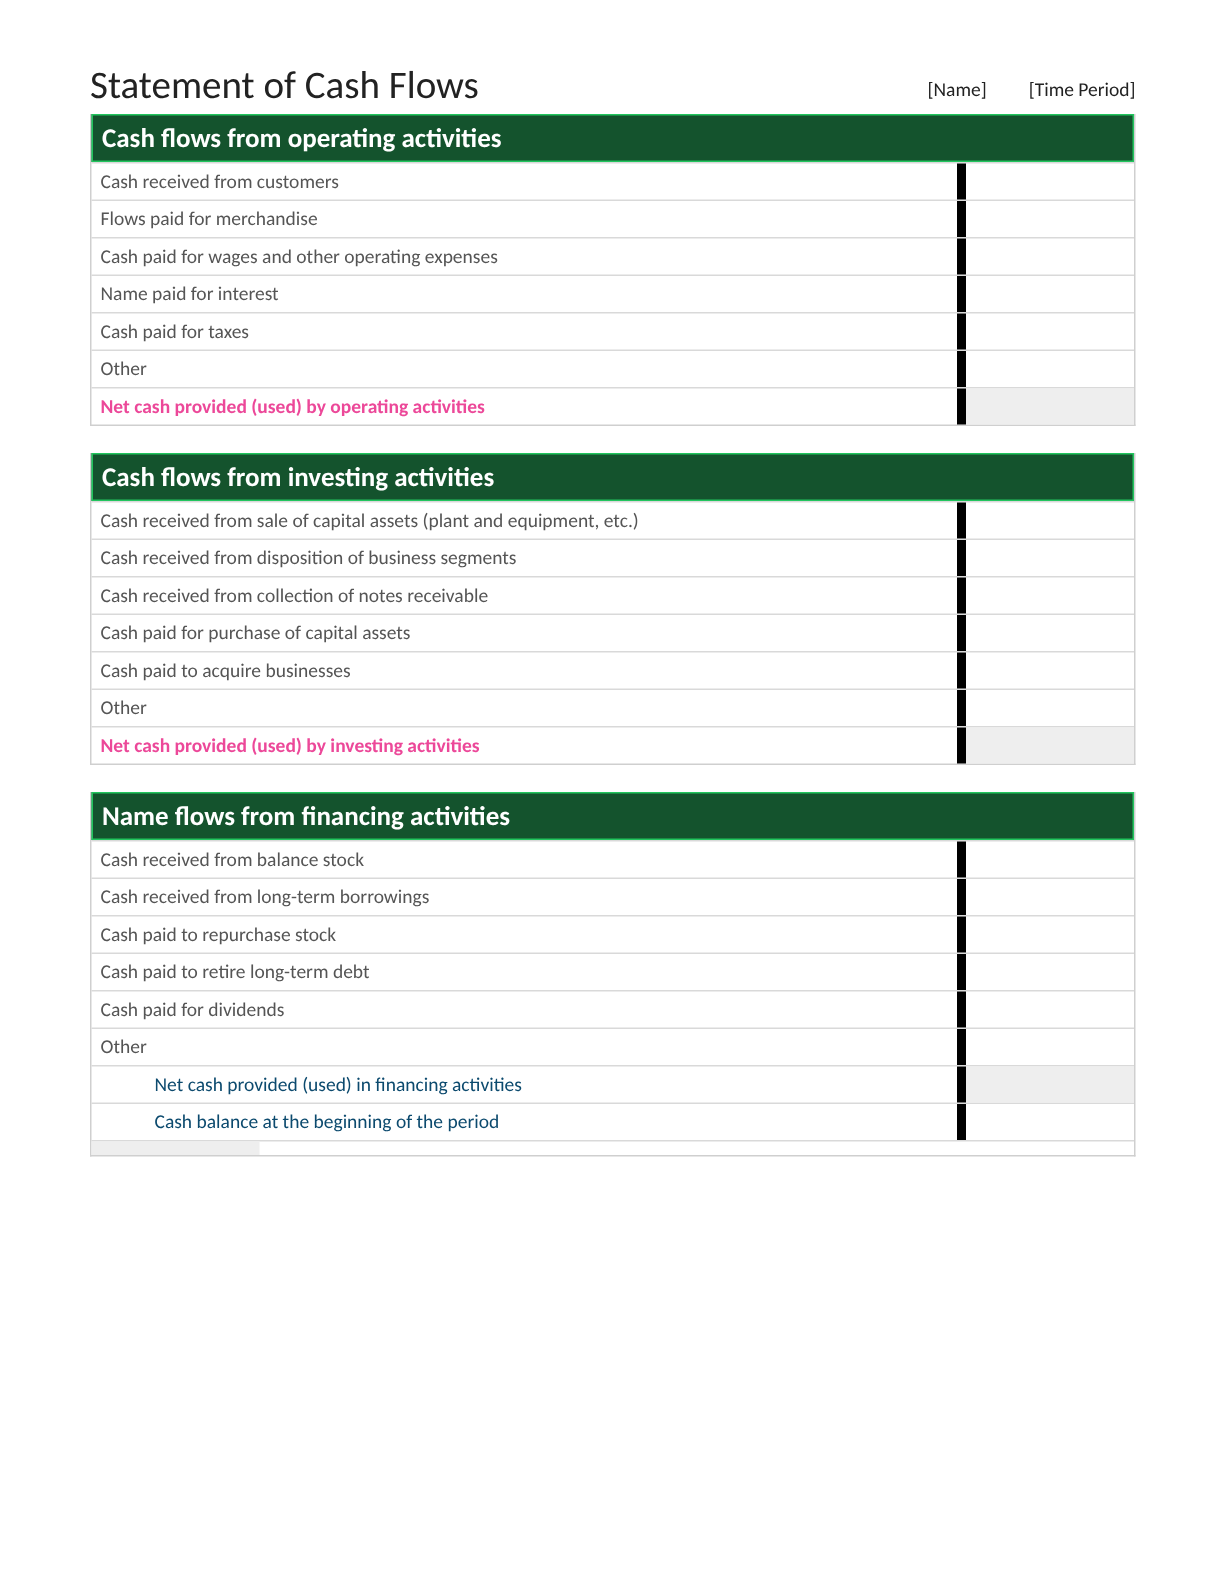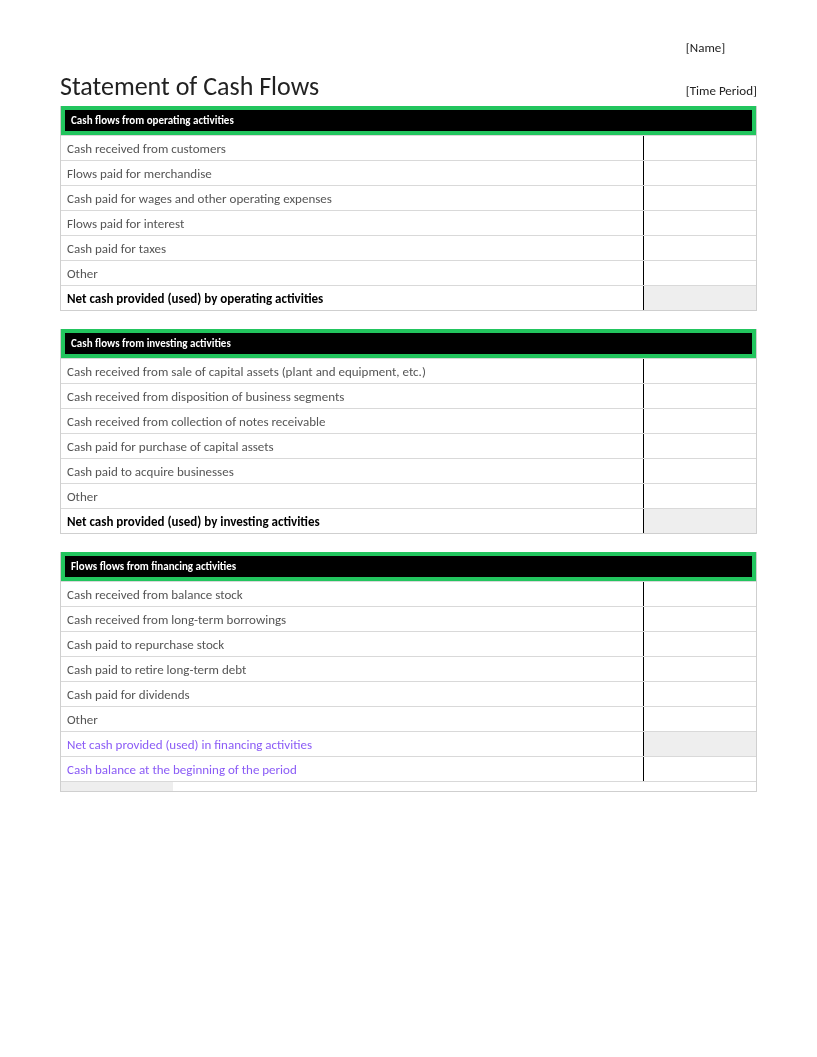"[Name]" .meta { flex-direction: column -> none }
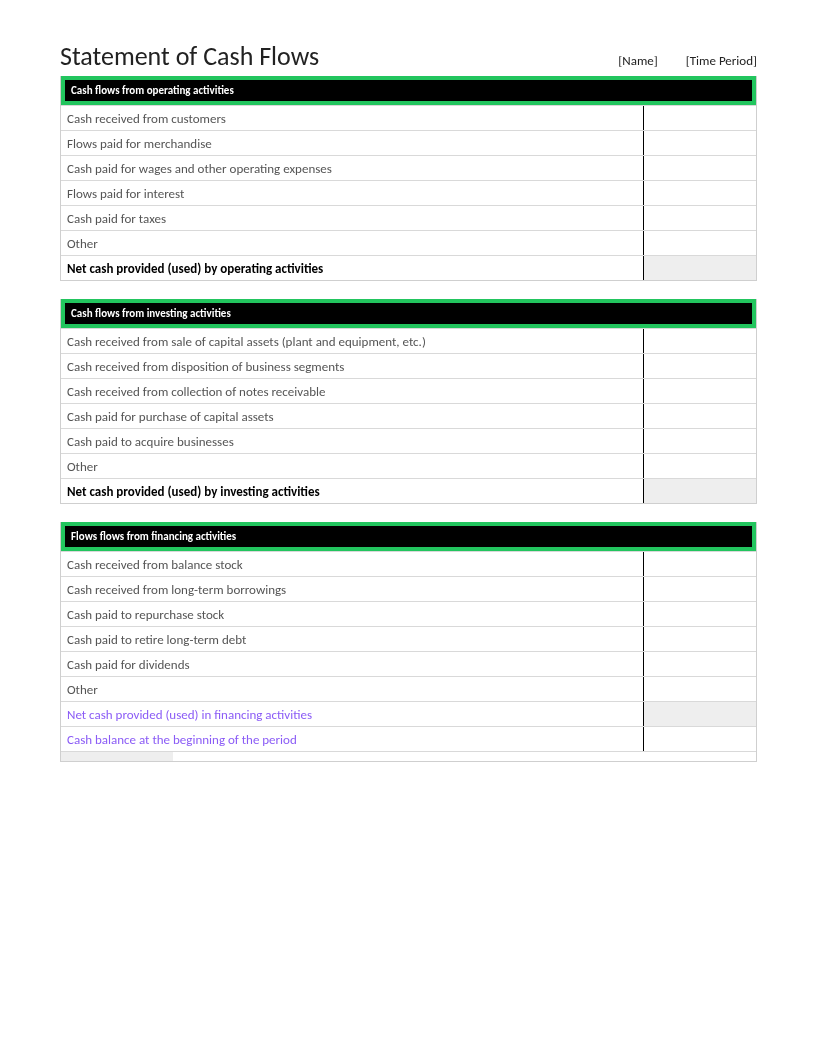"Cash flows from operating activities" .section-header { background: #000000 -> #14532d; border: 4px solid #22c55e -> 1px solid #22c55e; font-size: 11px -> 18px }
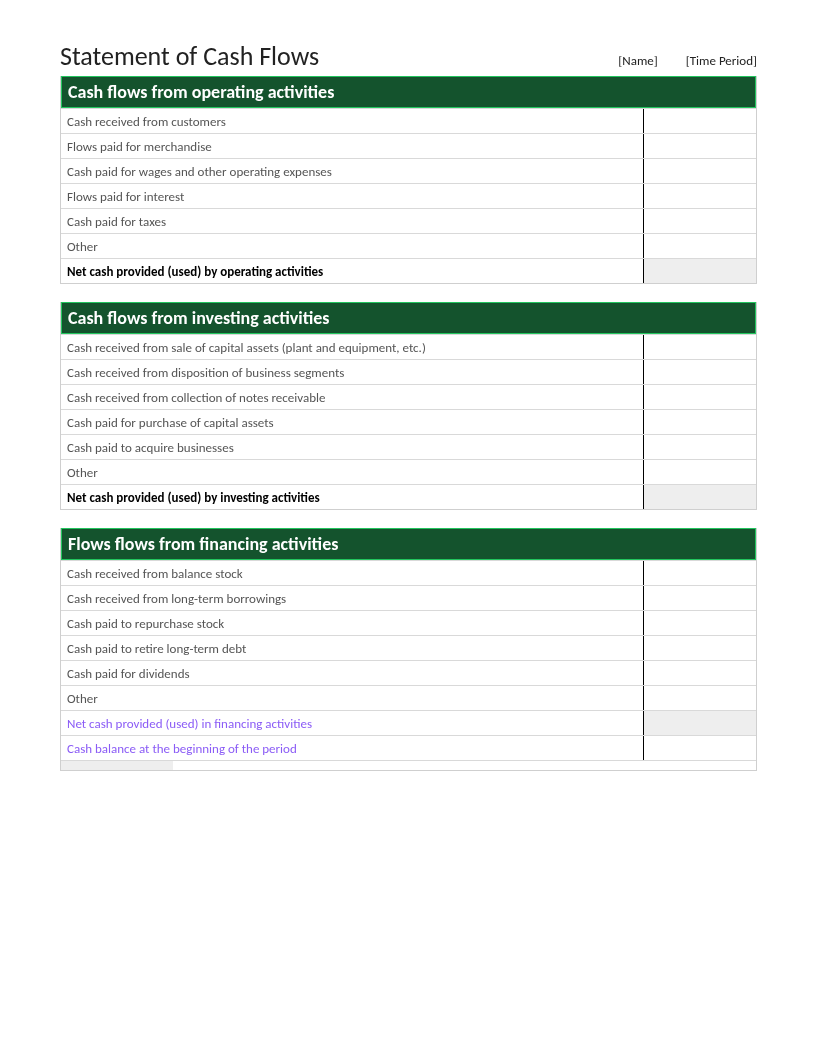"Cash received from customers" .cell-label { border-right: 1px solid #000000 -> 6px solid #000000 }
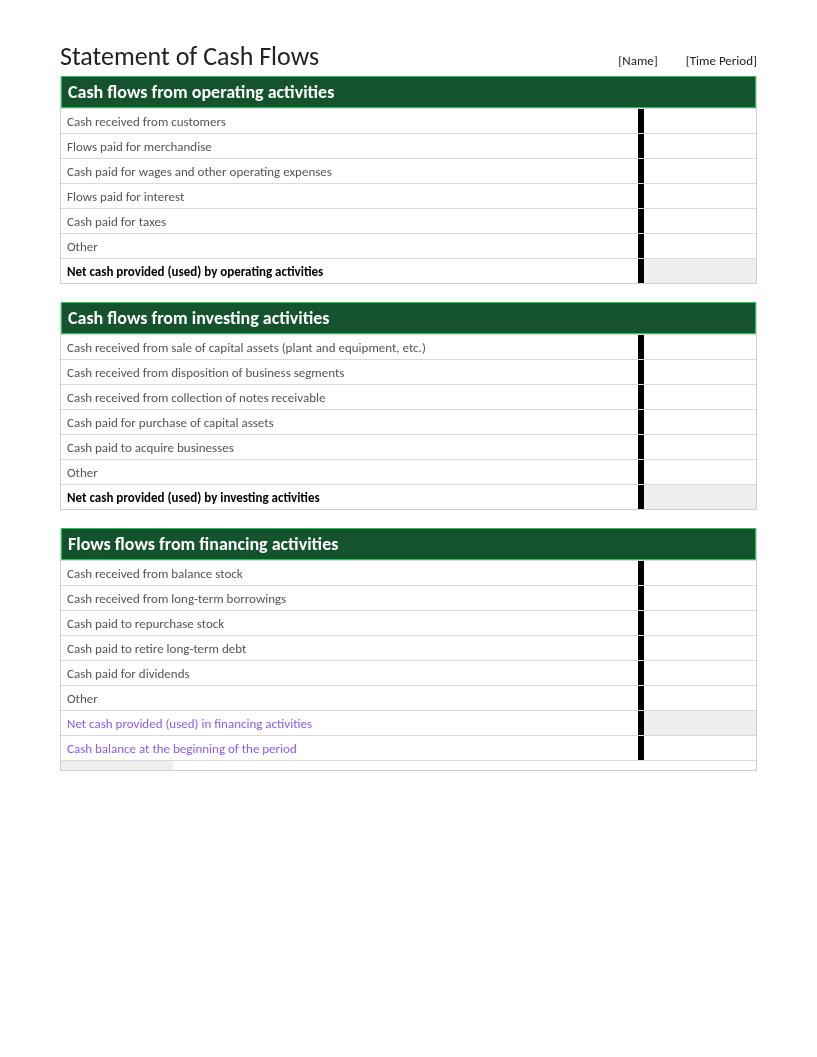"Flows paid for interest" div.cell-label { text: Flows -> Name }
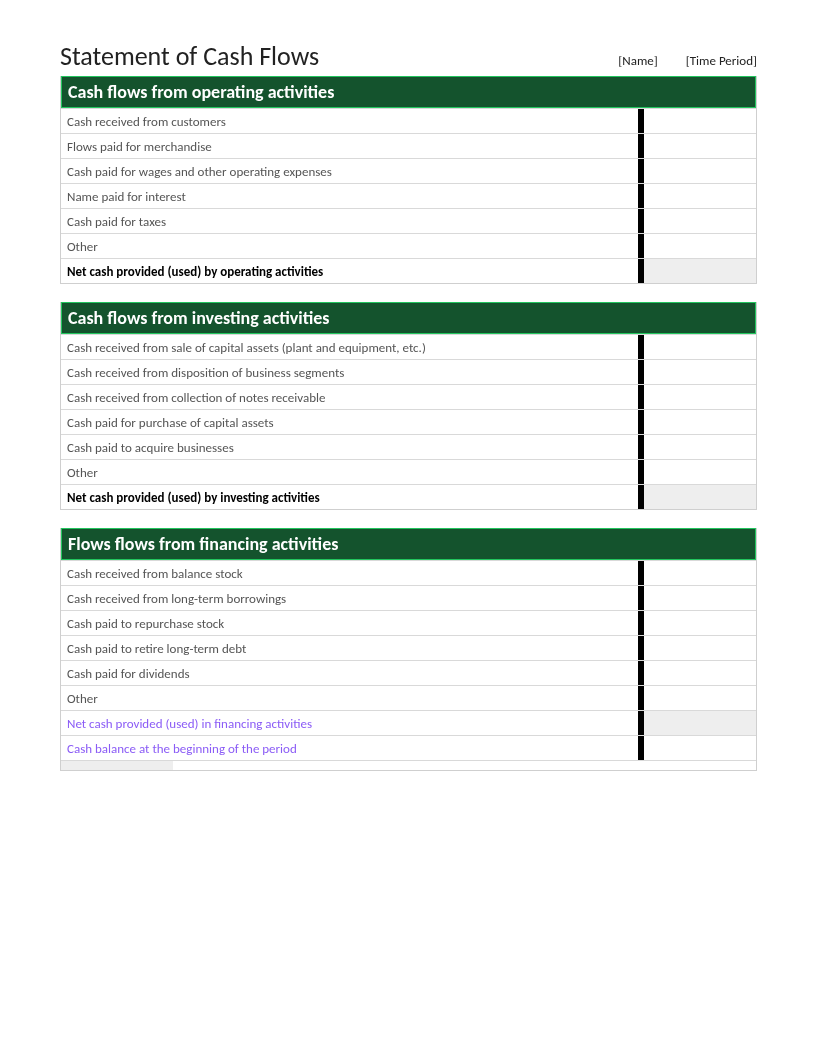"Net cash provided (used) by" .row.total .cell-label, .row.bold .cell-label { color: #000000 -> #ec4899 }
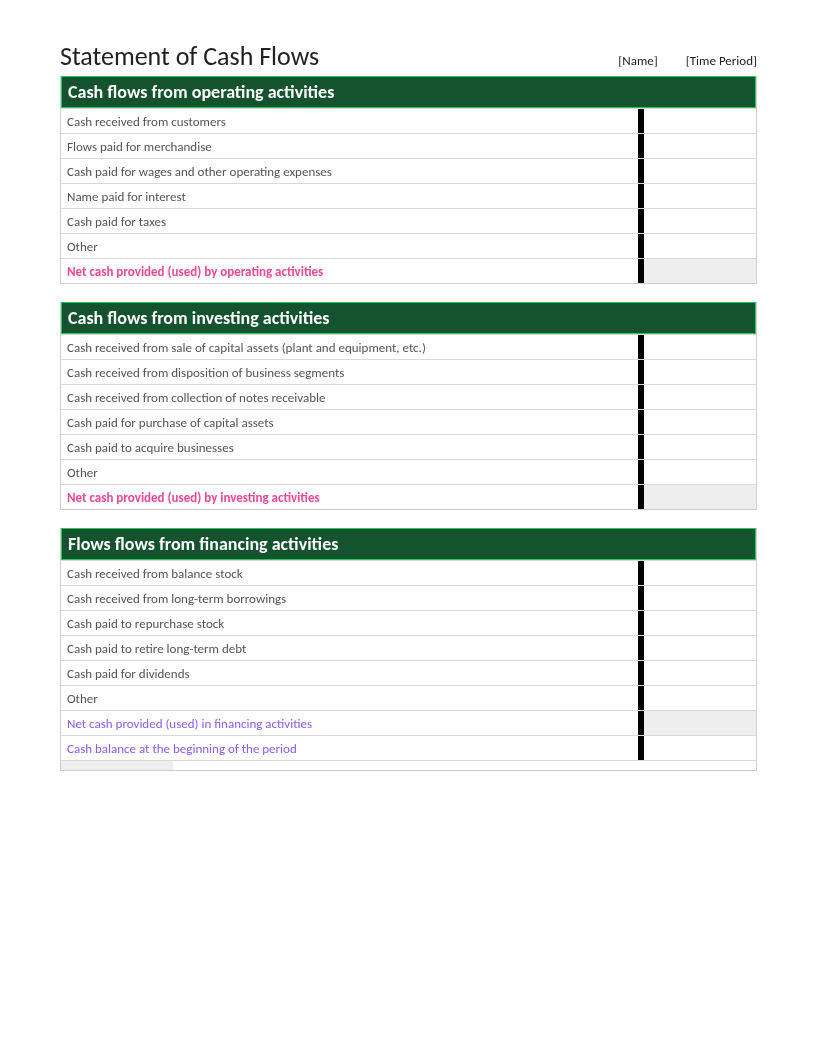"Flows flows from financing activities" div.section-header { text: Flows -> Name }
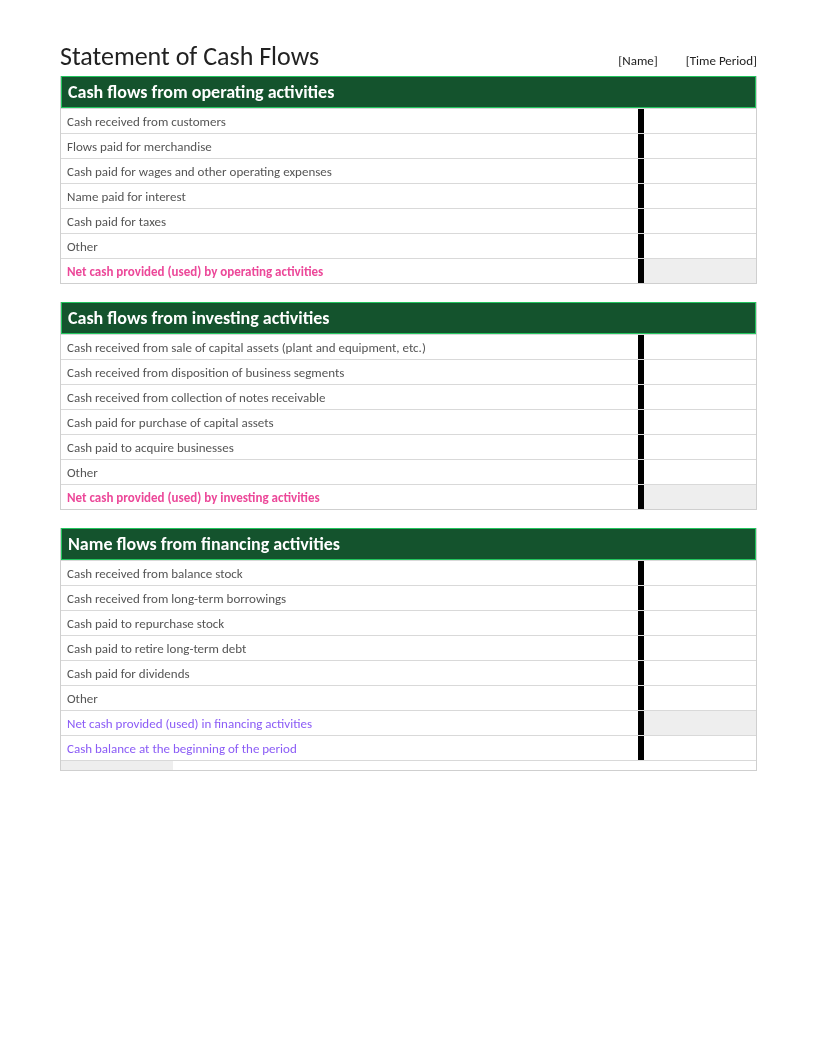"Net cash provided (used) in" .row.subtotal .cell-label { color: #8b5cf6 -> #0c4a6e; margin-left: none -> 36px }
